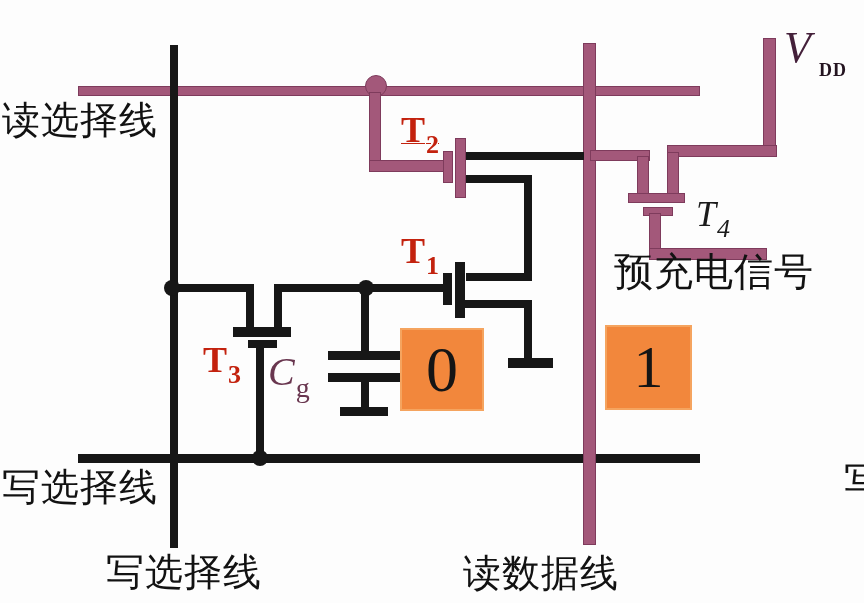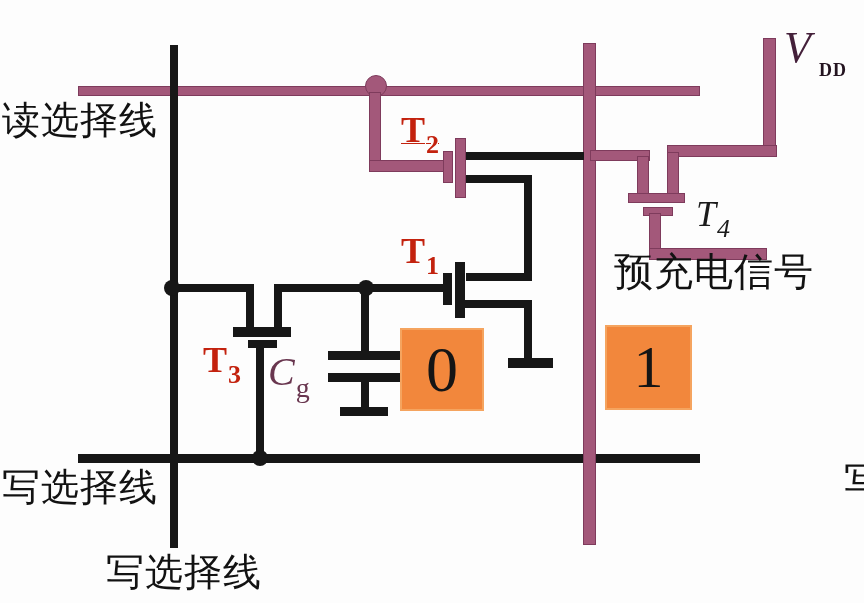"读数据线" div.cn { html: none -> <div>读数据线</div> }
